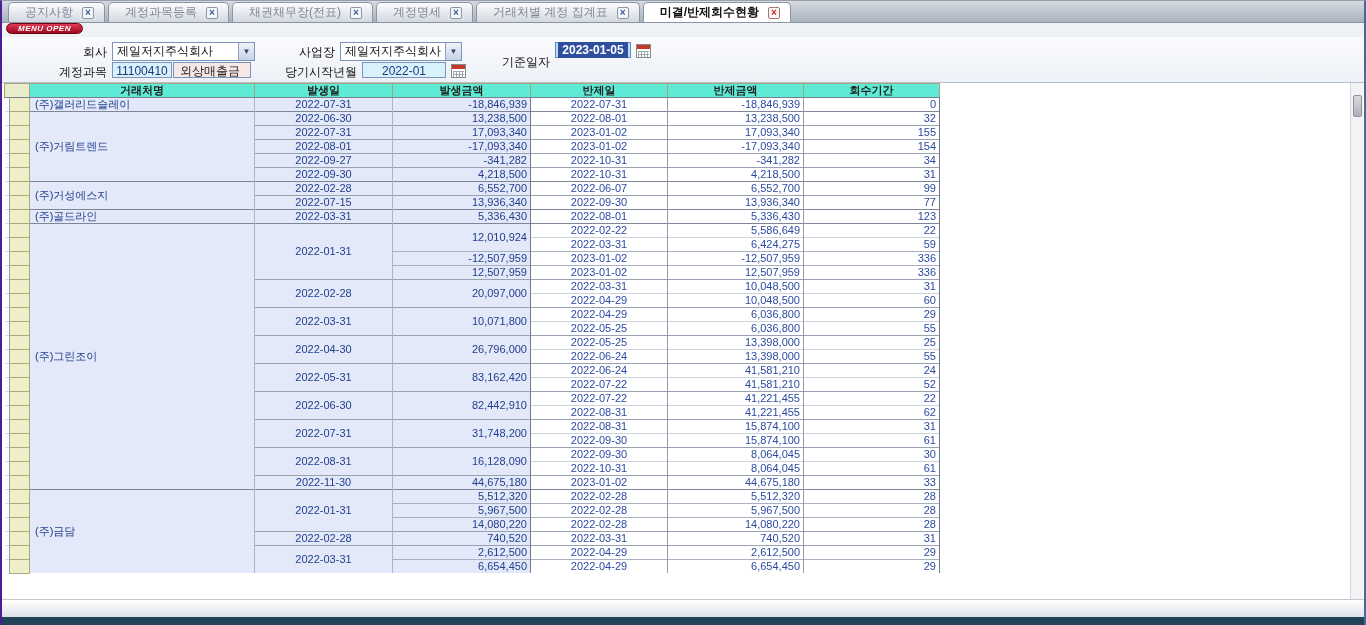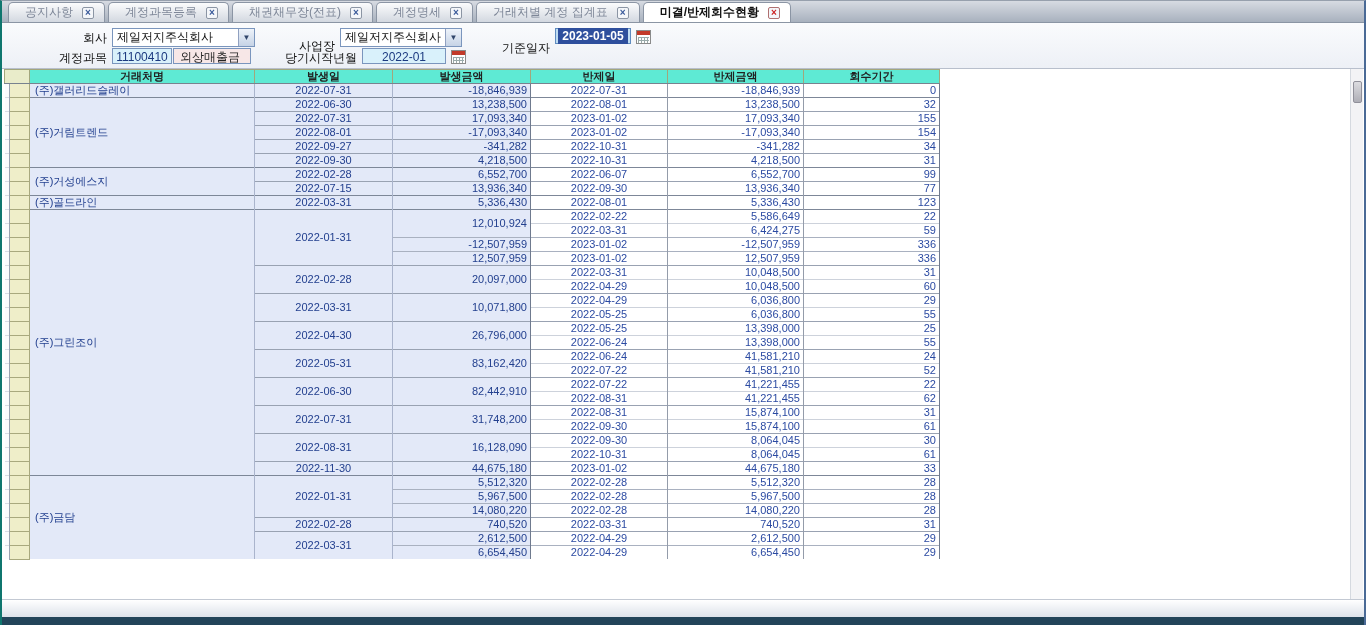"공지사항" .window { border-left: 2px solid #0f766e -> 2px solid #4c1d95 }
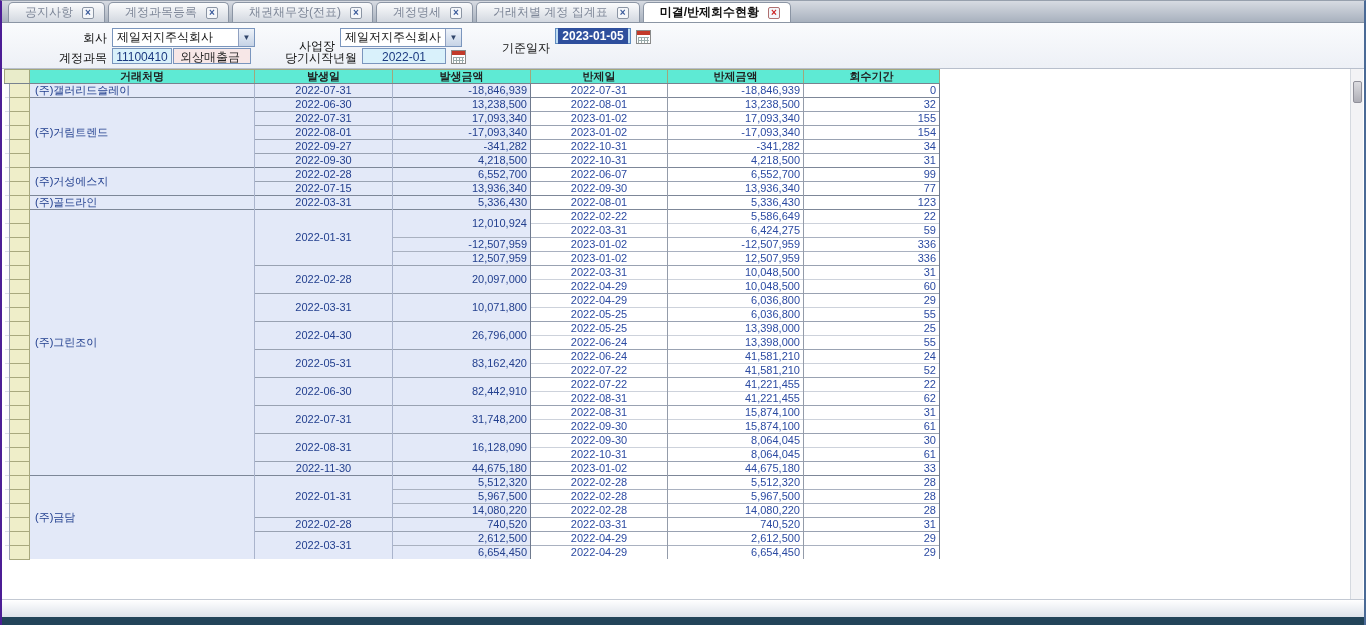"MENU OPEN" div.menubar { html: none -> <div> <div>MENU OPEN</div> </div> }
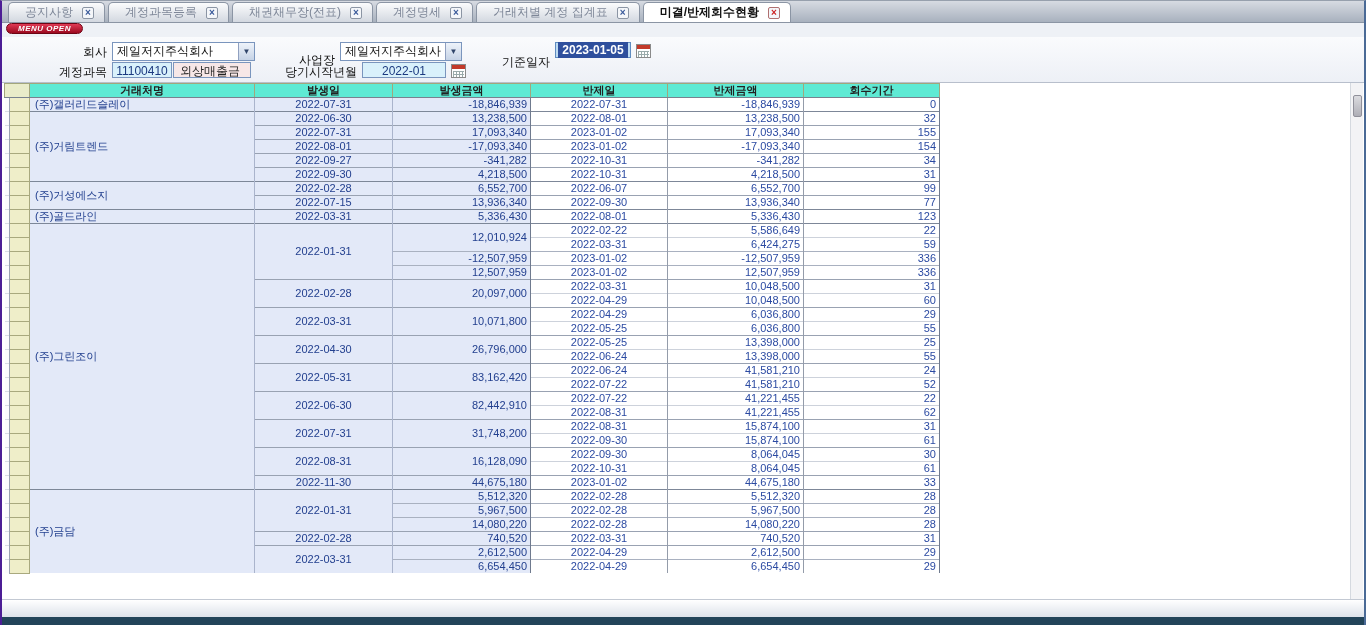"사업장" div.flabel { top: 14px -> 6px }
